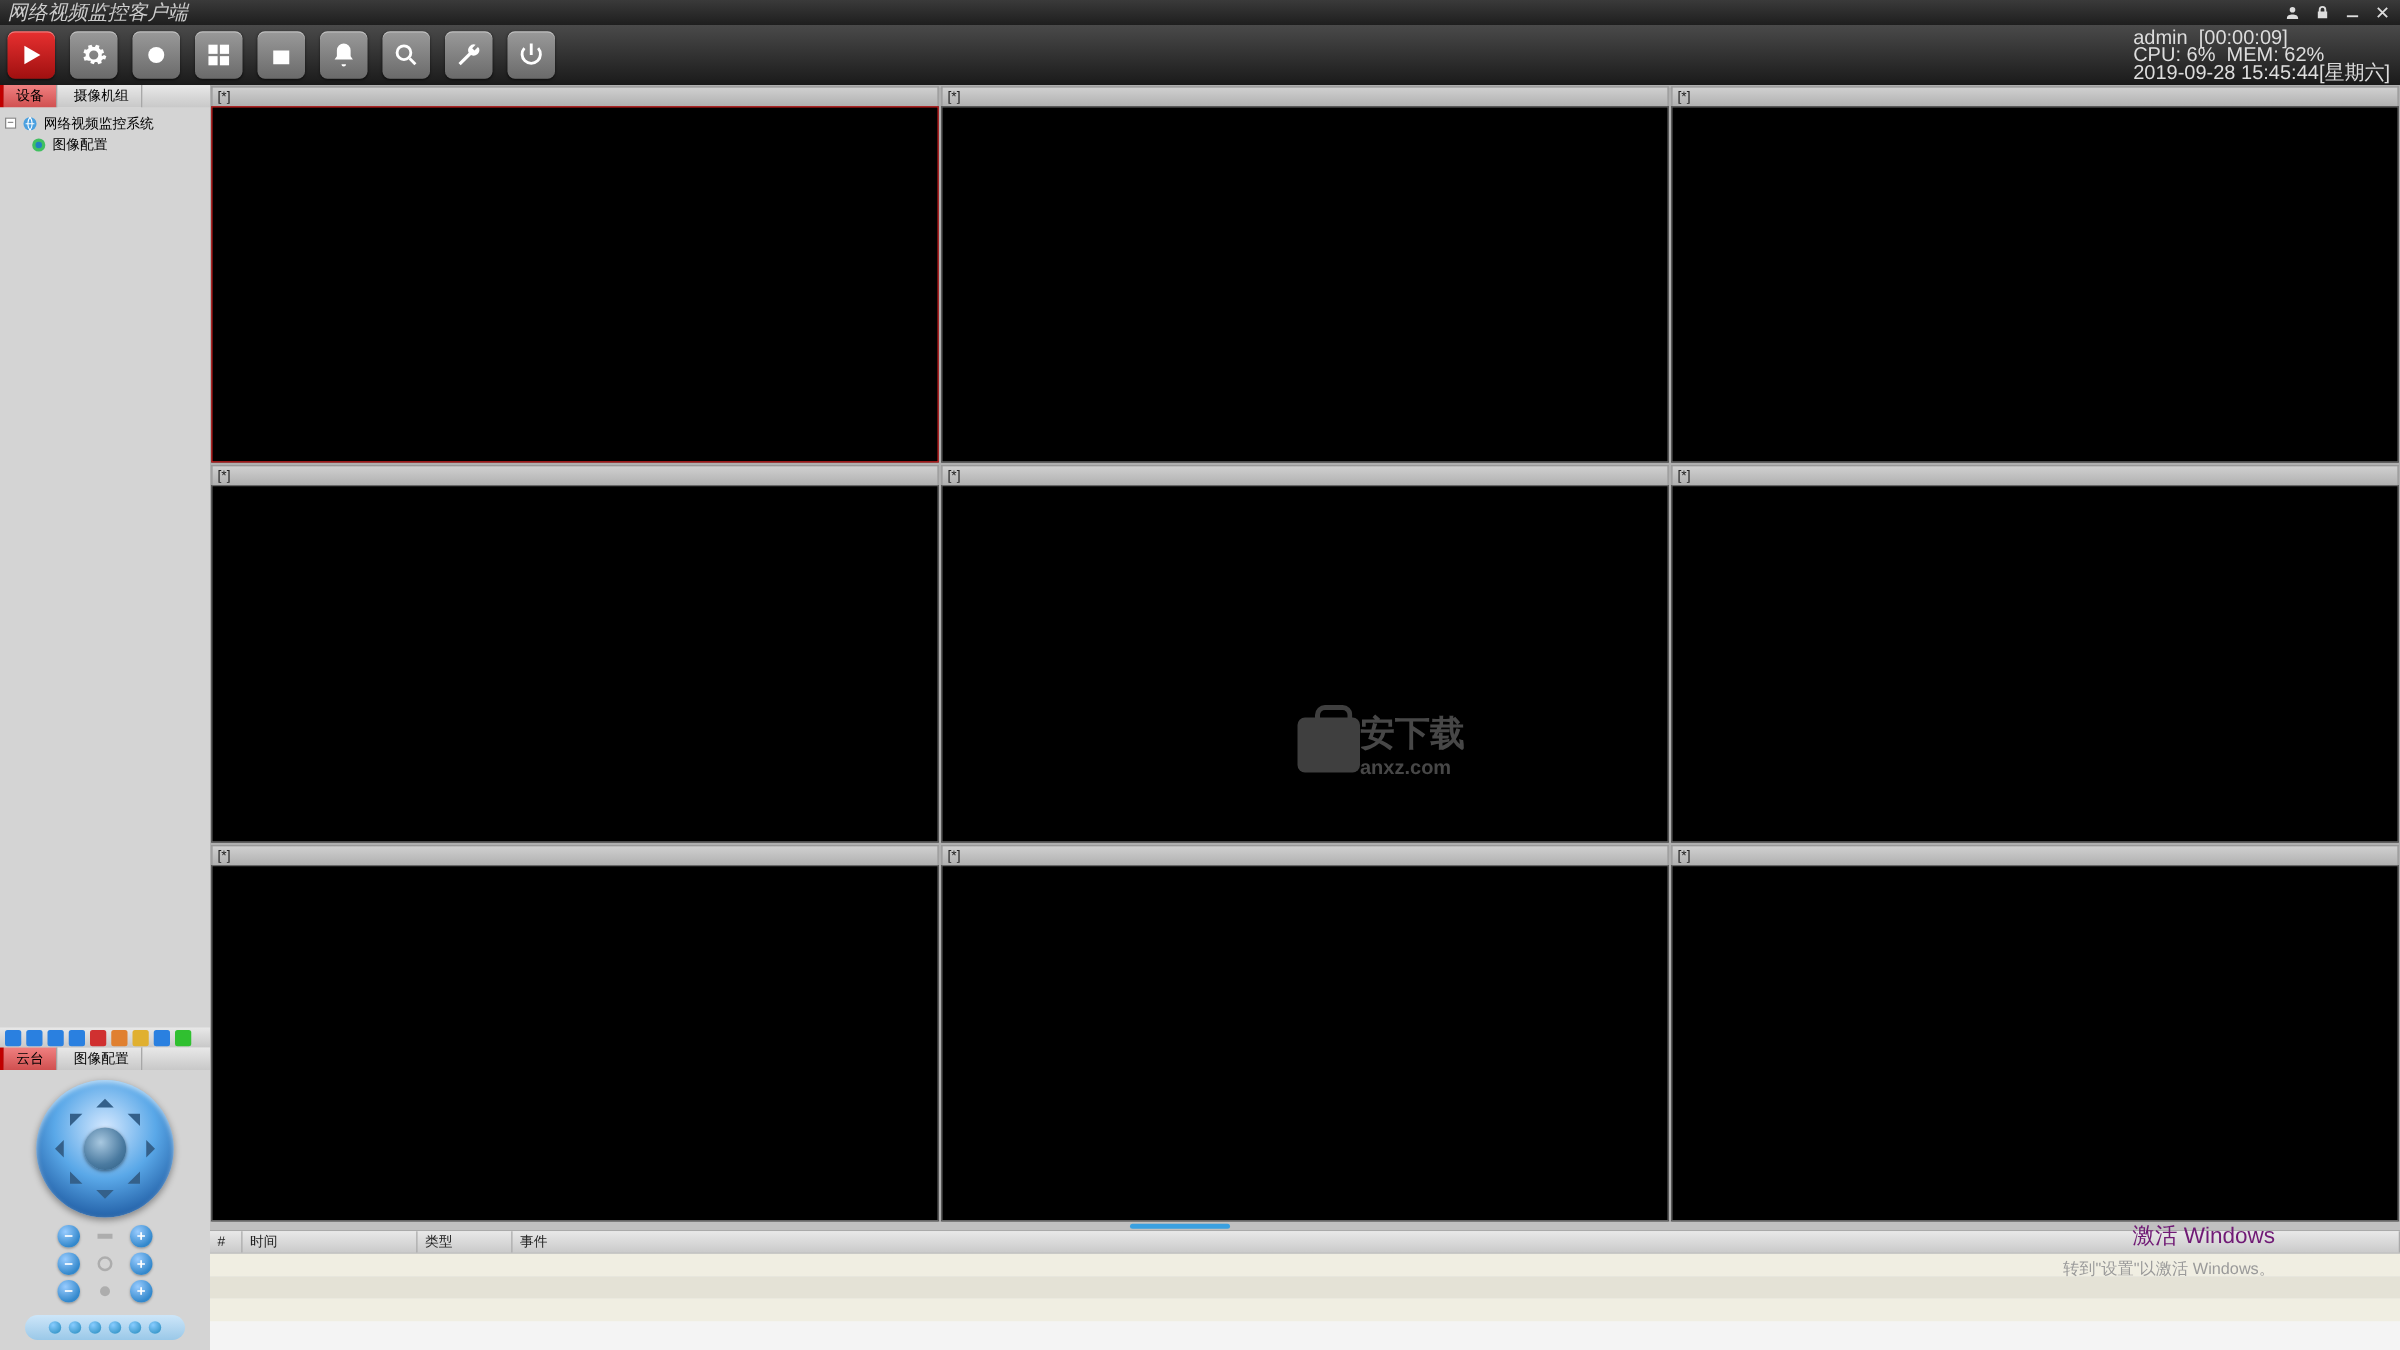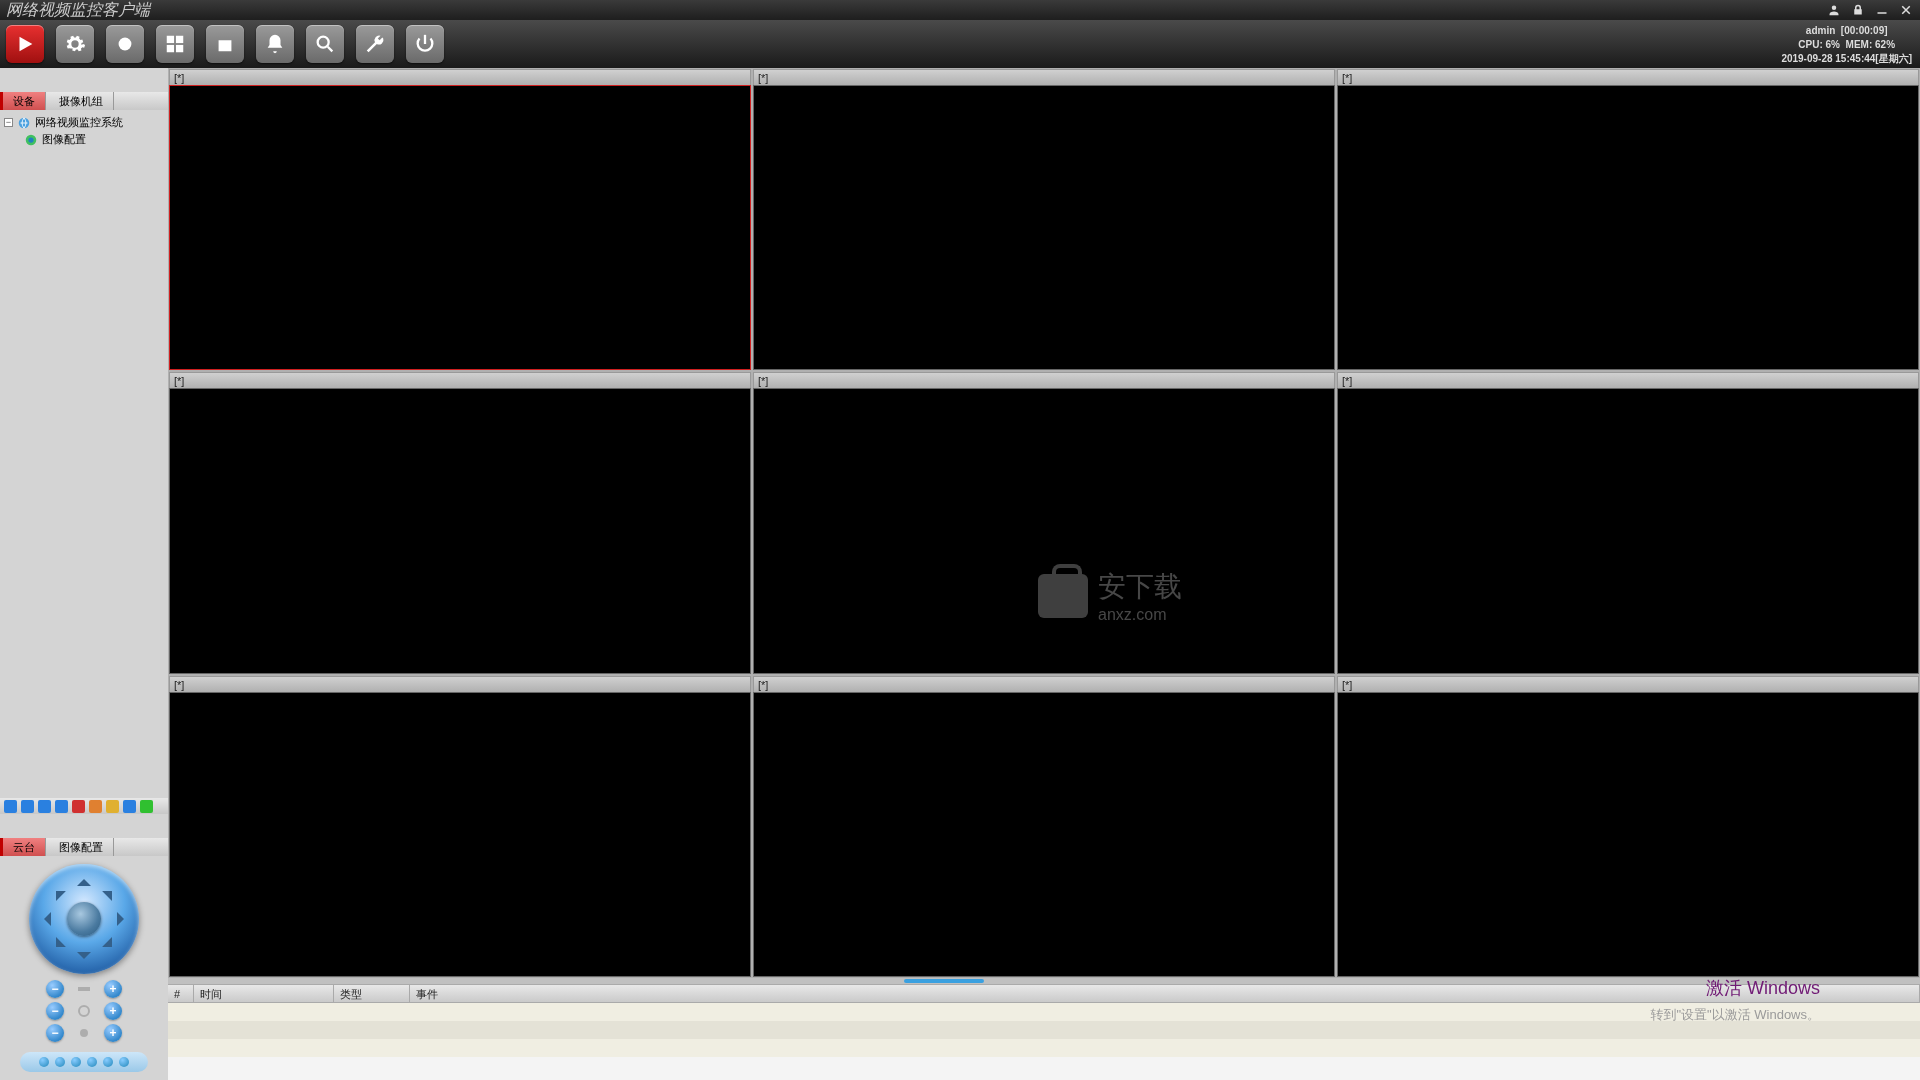"admin [00:00:09]" .toolbar .status { font-size: 10px -> 16px; font-weight: bold -> none; text-align: center -> left }
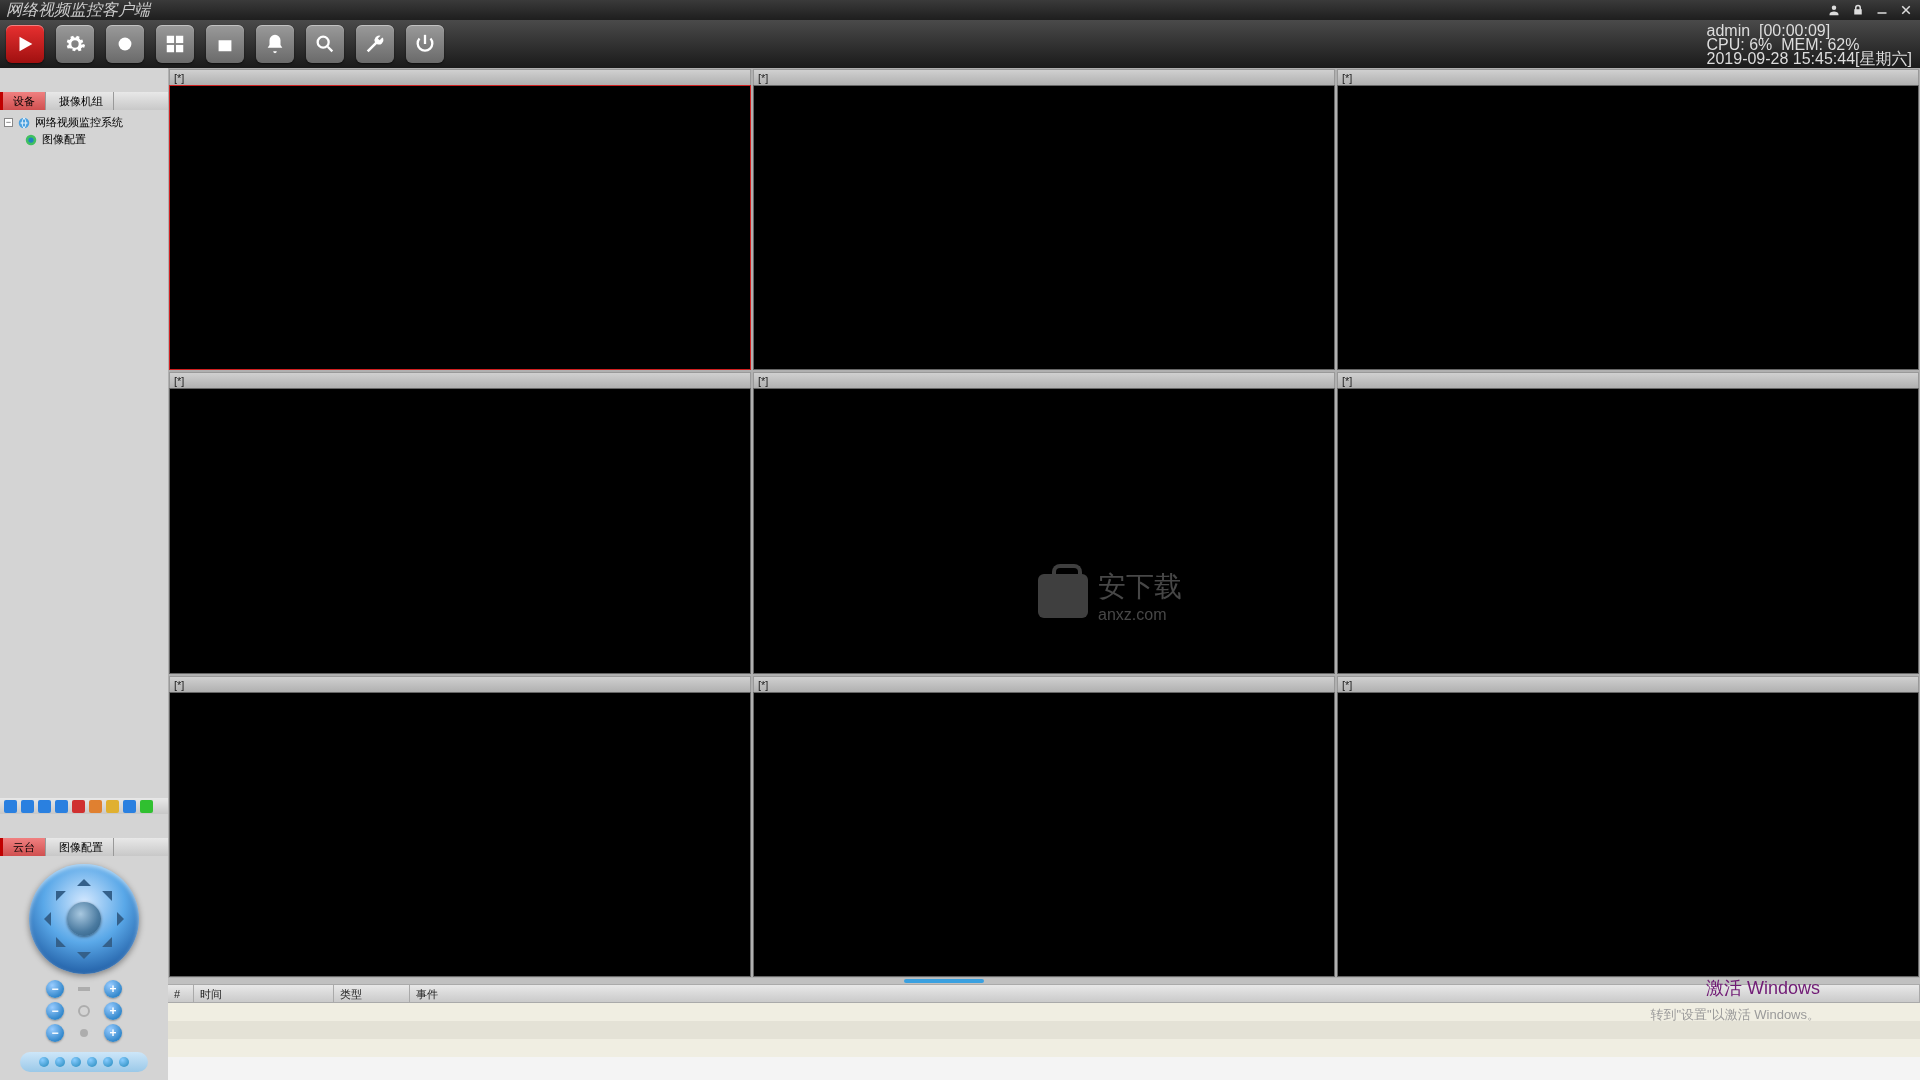"设备" .tabs { margin-top: 24px -> none }
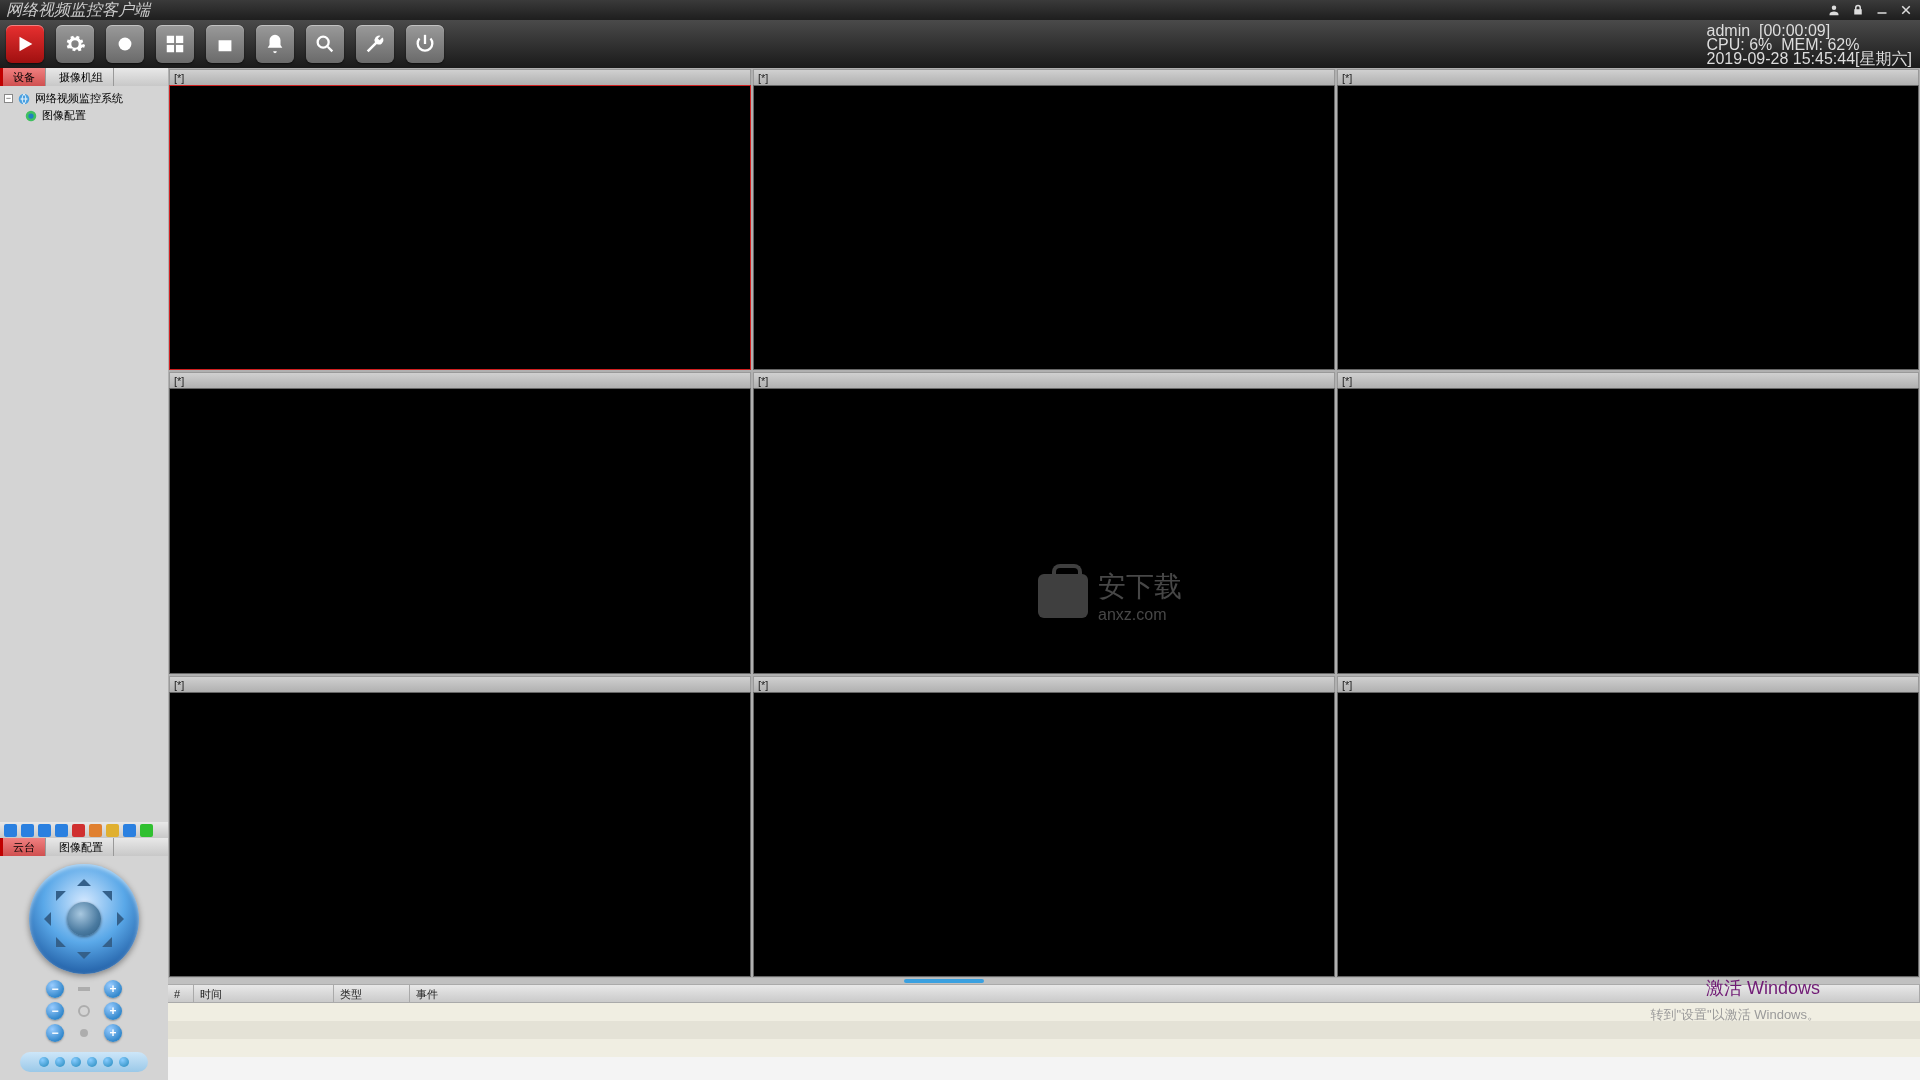"安下载" .center-logo { font-weight: none -> bold; gap: 10px -> none }
